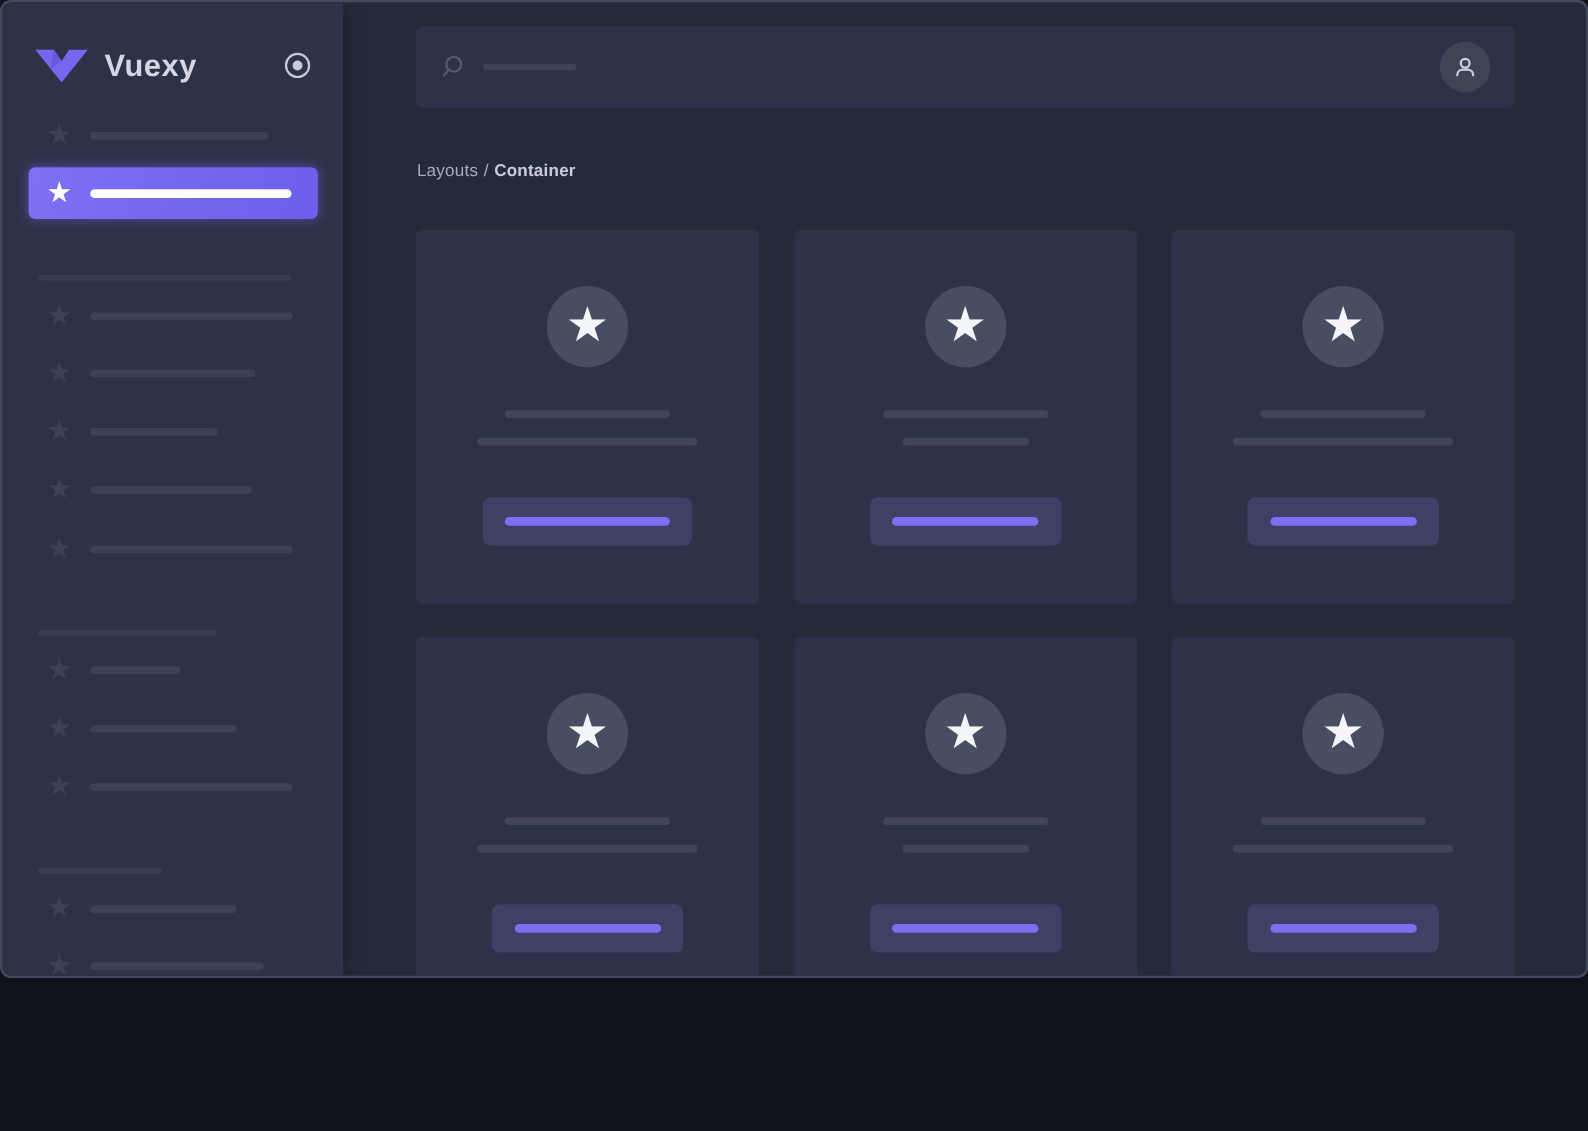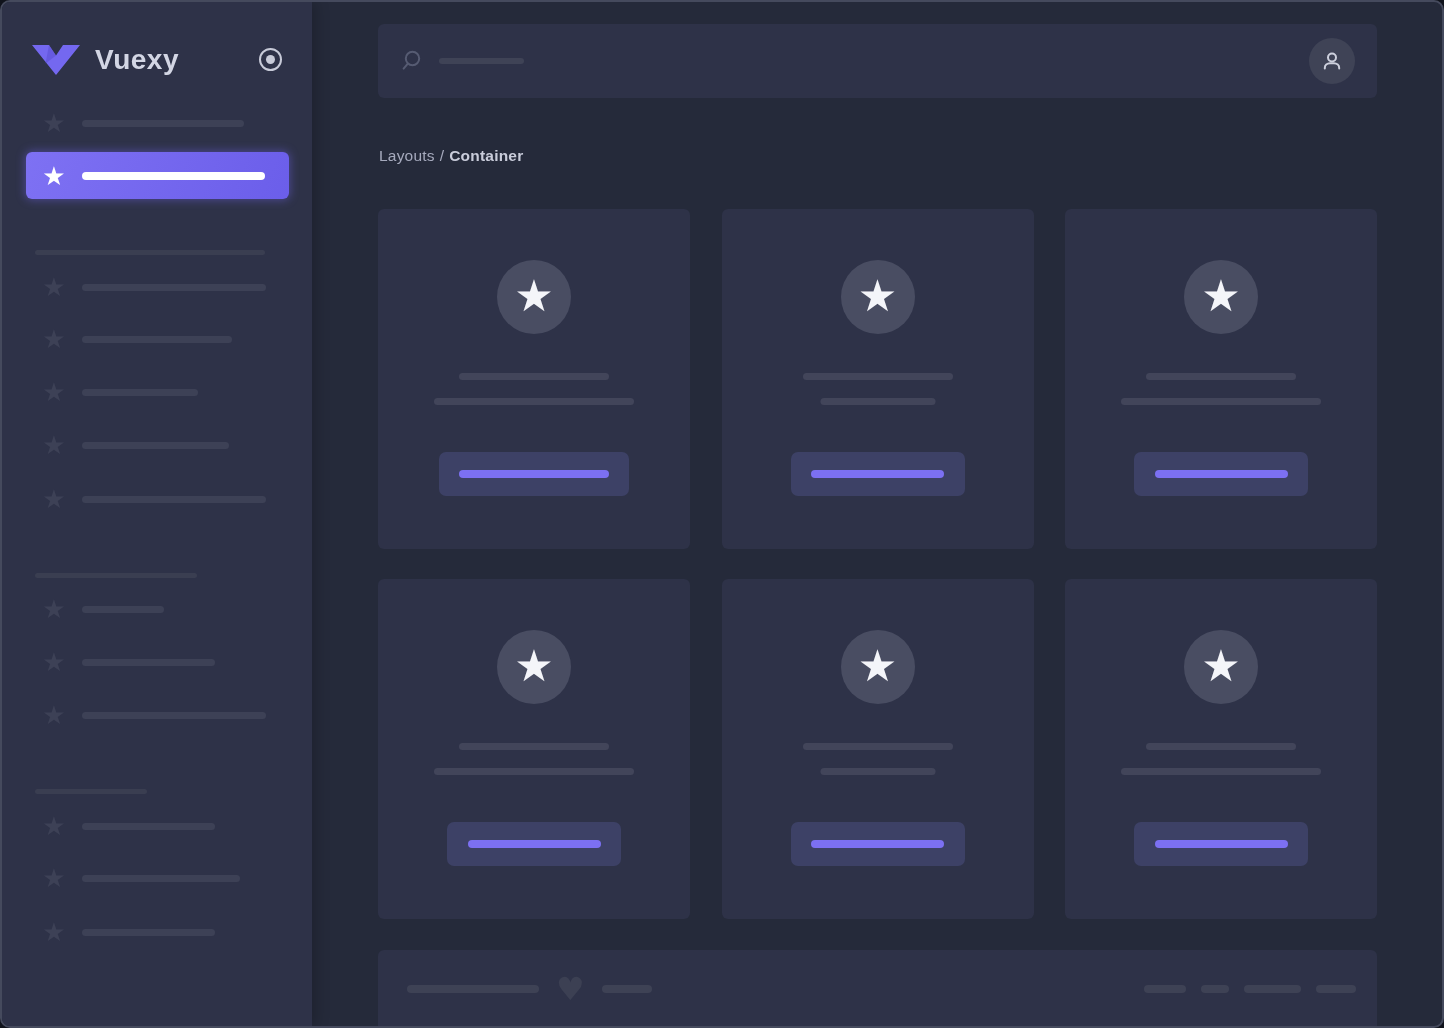"Vuexy" .viewport { height: 1028px -> 889px }
